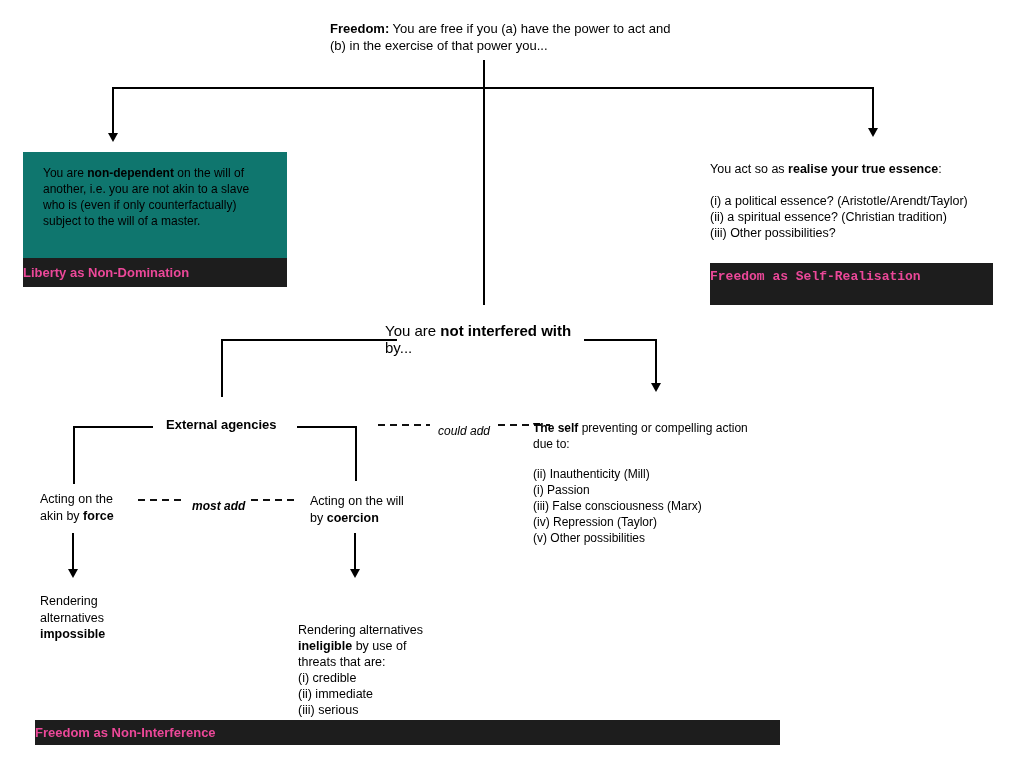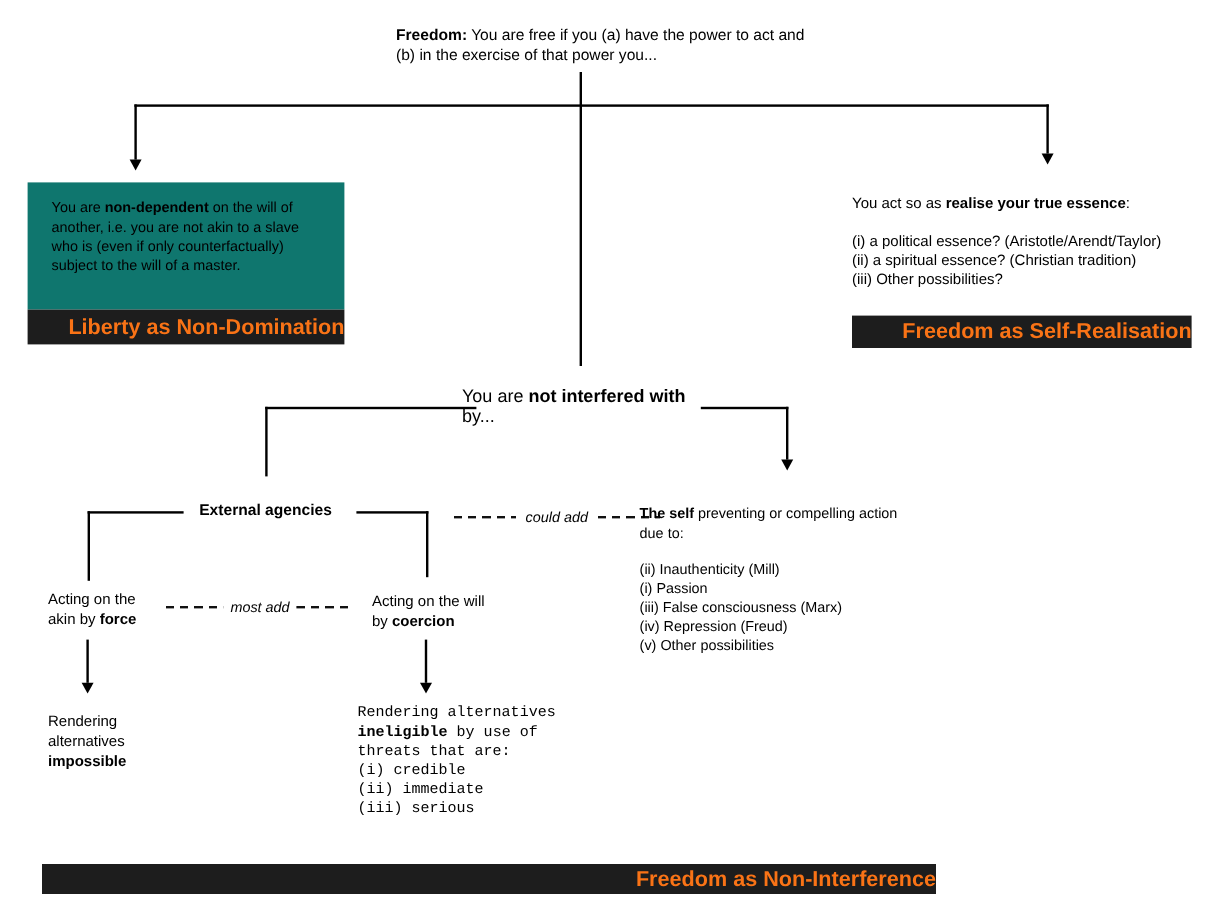"Liberty as Non-Domination" .banner { color: #f97316 -> #ec4899; font-size: 18px -> 13px; text-align: right -> left }
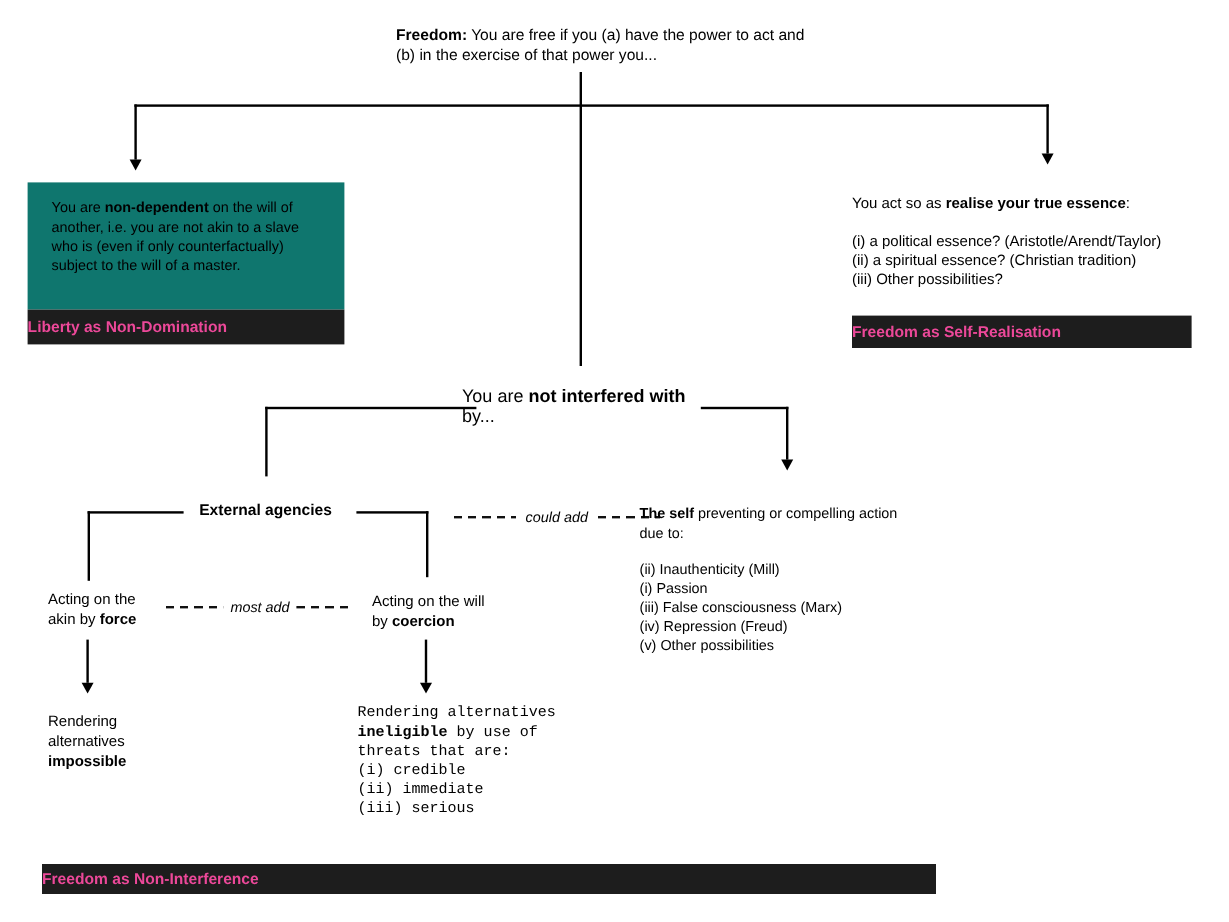"Freedom as Self-Realisation" div.banner { font-family: none -> Liberation Mono, monospace; height: 27px -> 42px }
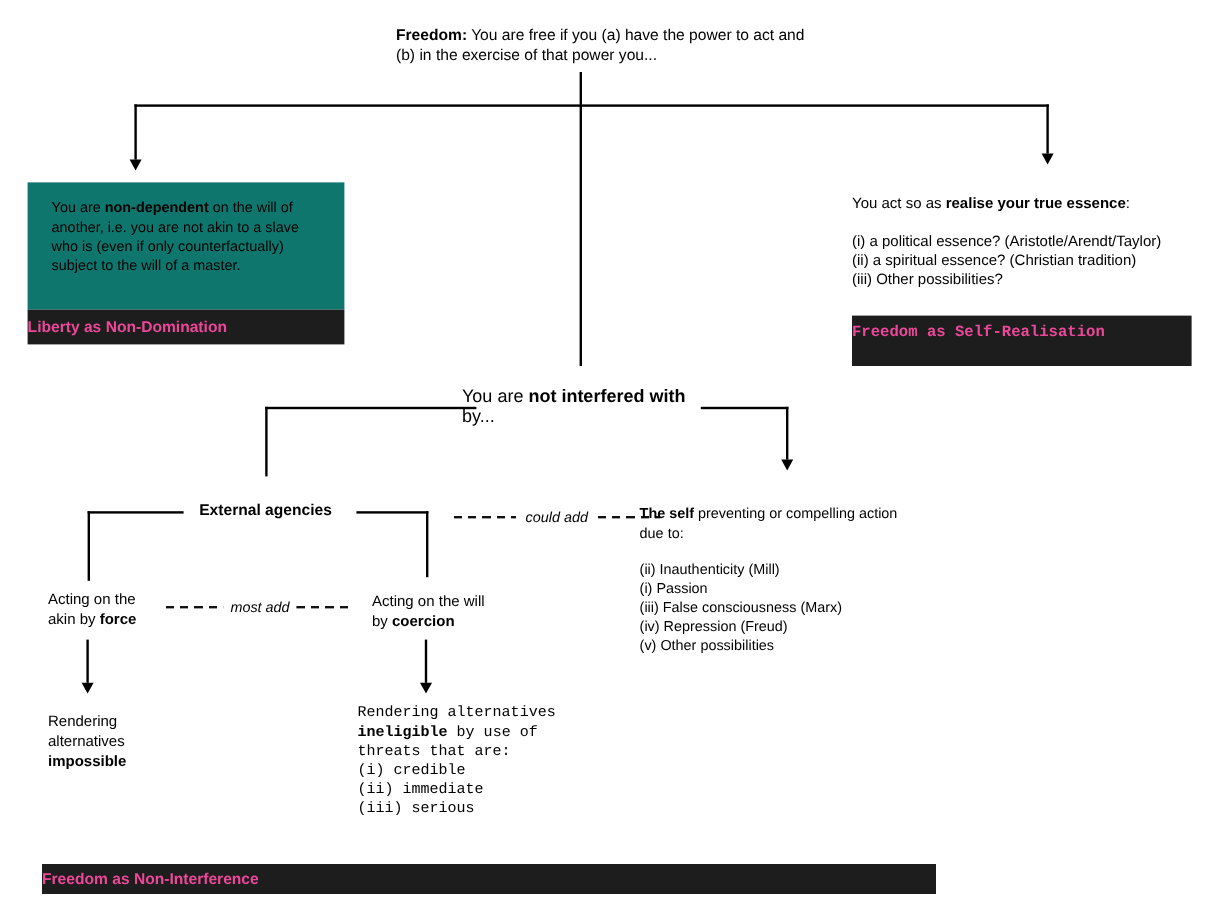"could add" .dashrow { align-items: center -> none }
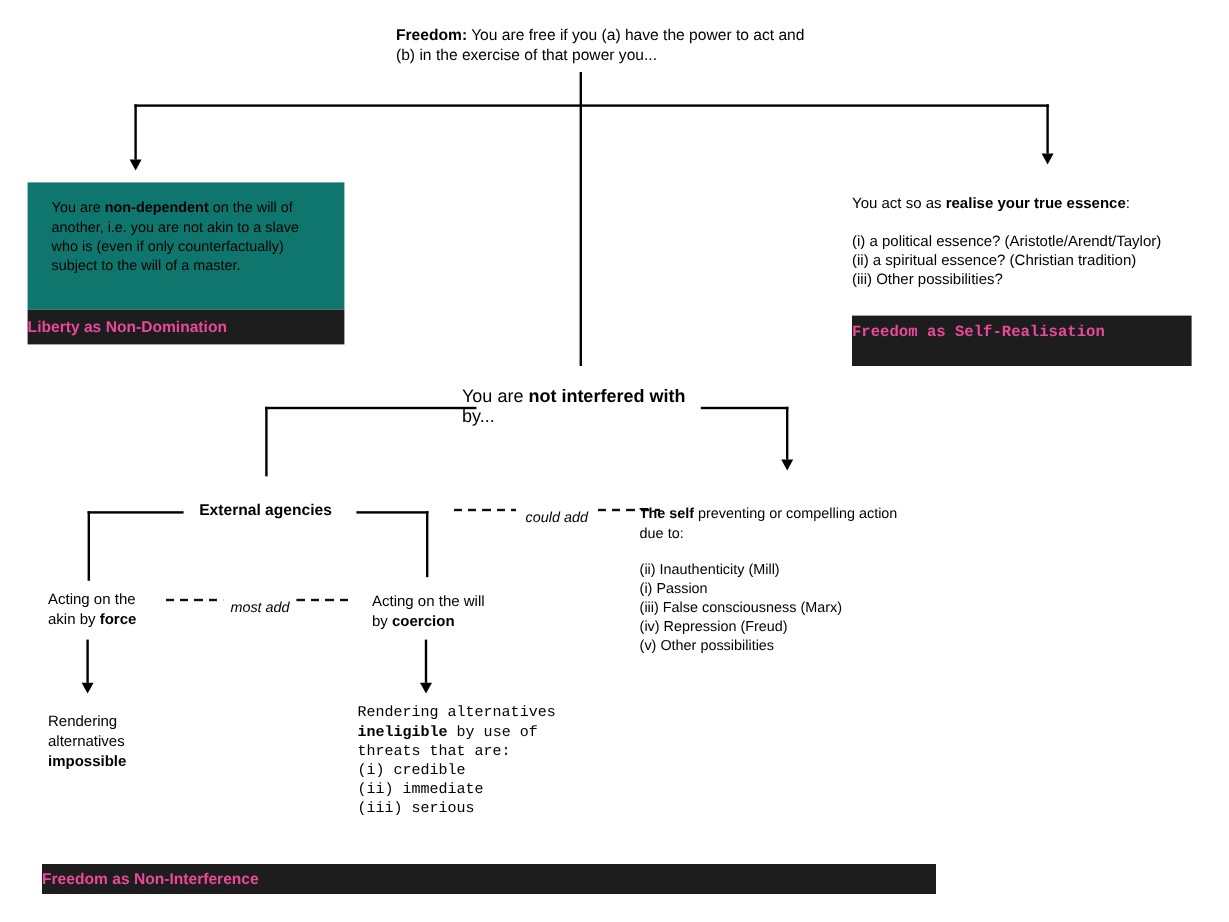"most add" div.dashlabel { font-weight: none -> bold }
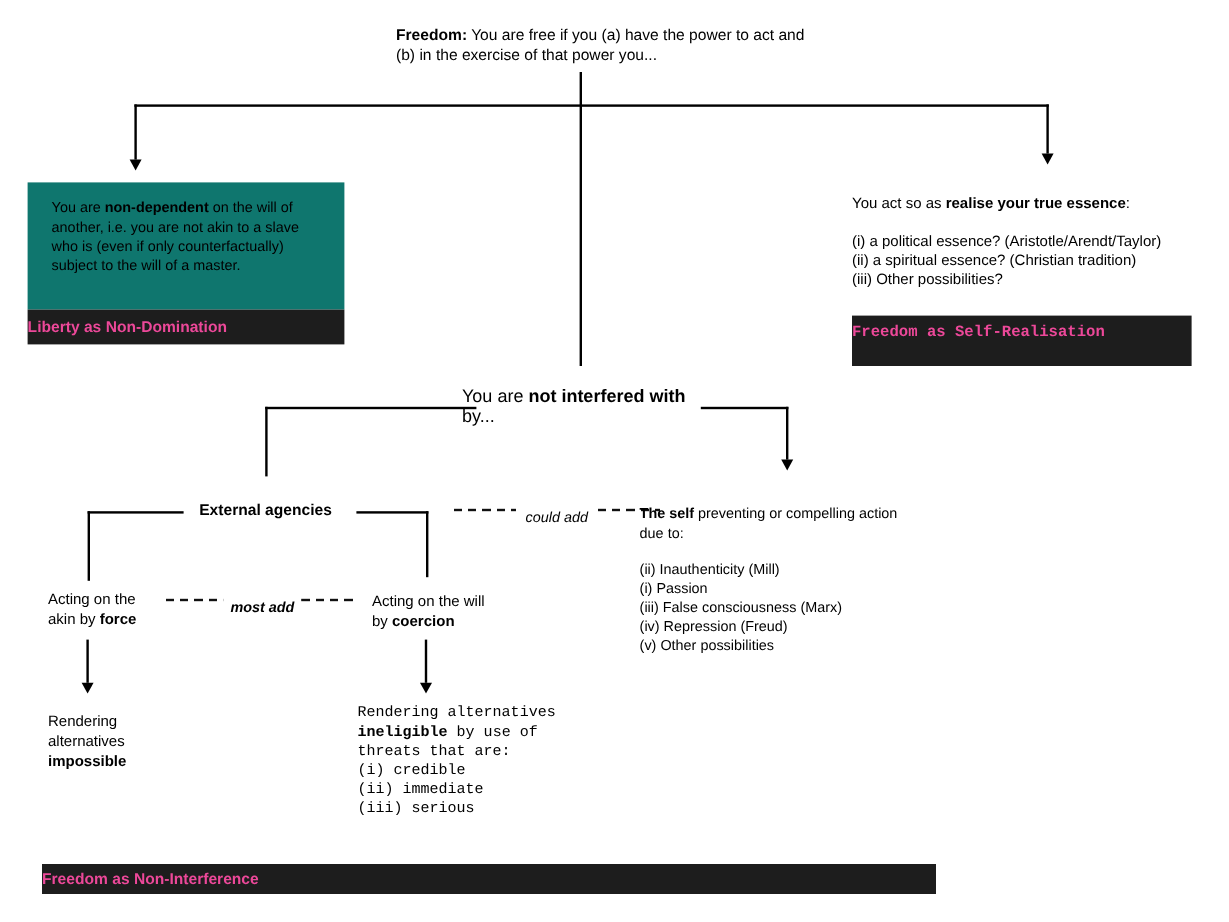"(iv) Repression (Freud)" div { text: Freud -> Taylor }
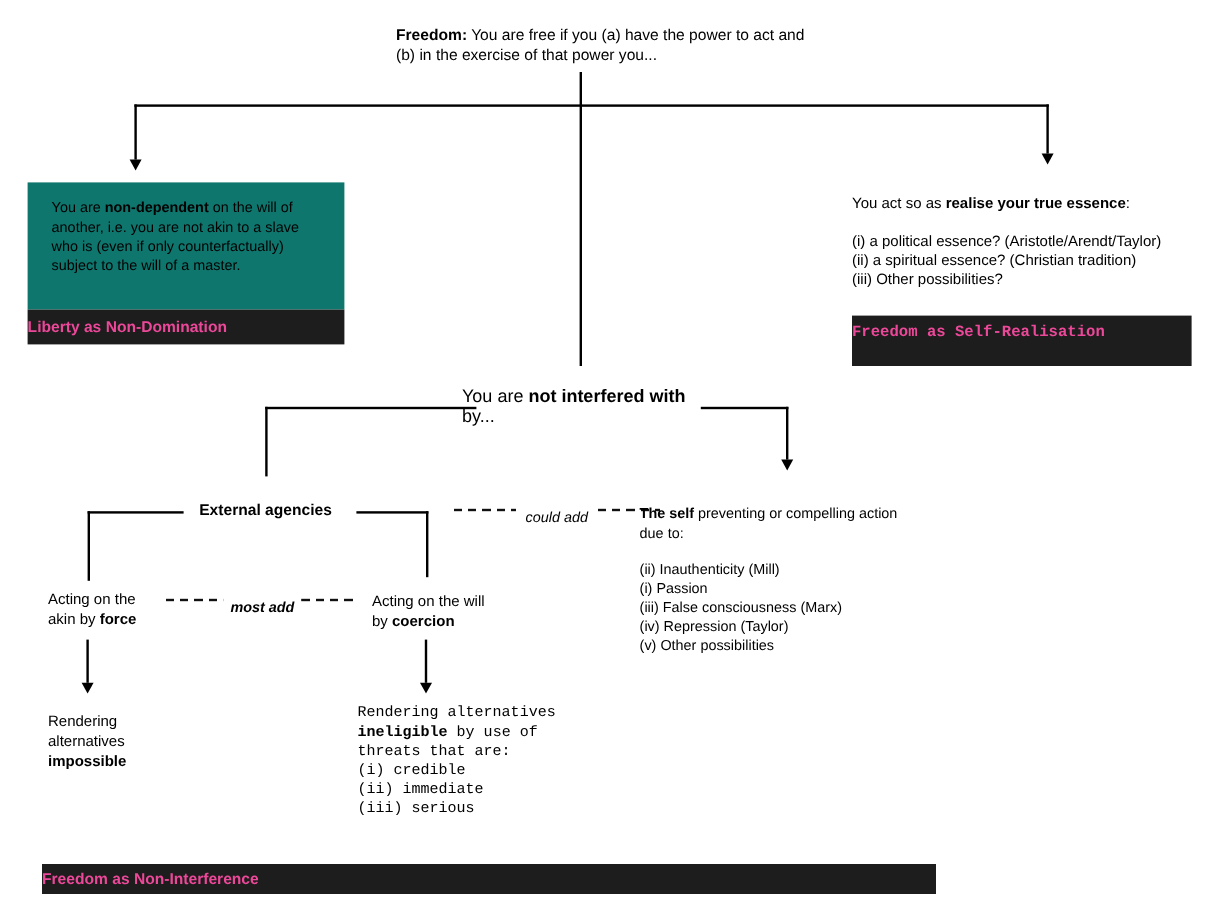"Rendering alternatives" div.txt { font-family: Liberation Mono, monospace -> none; top: 586px -> 622px }
